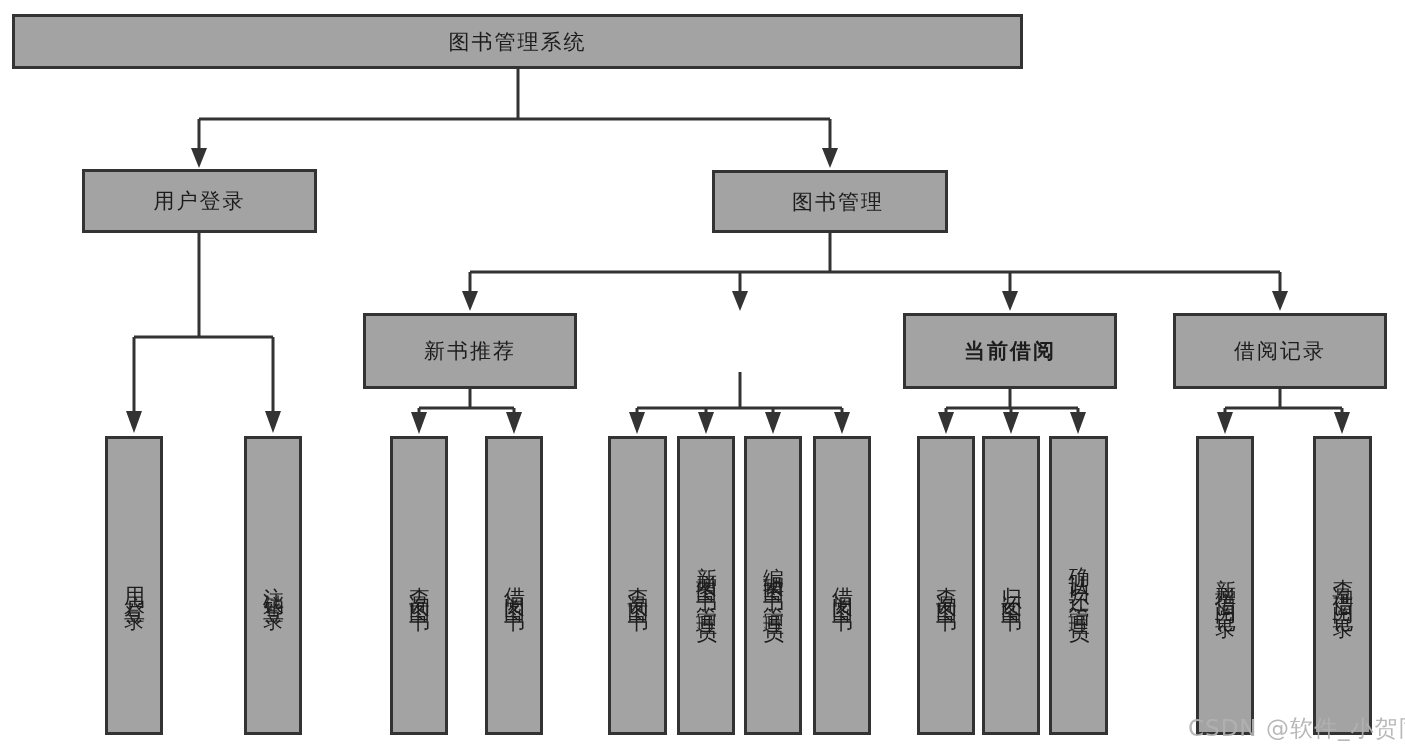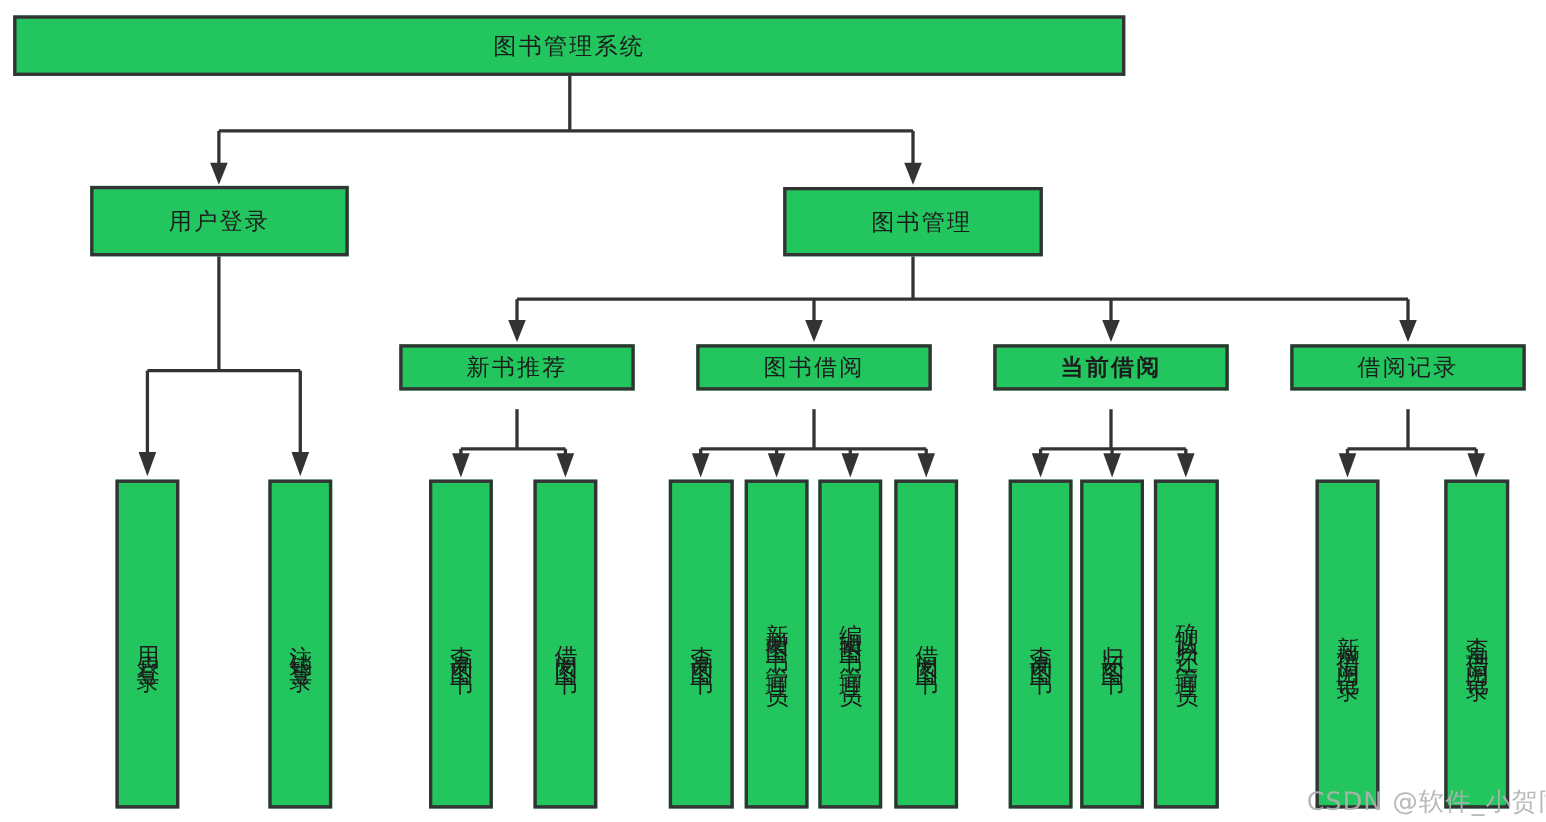"图书管理系统" .box { background: #22c55e -> #a3a3a3 }
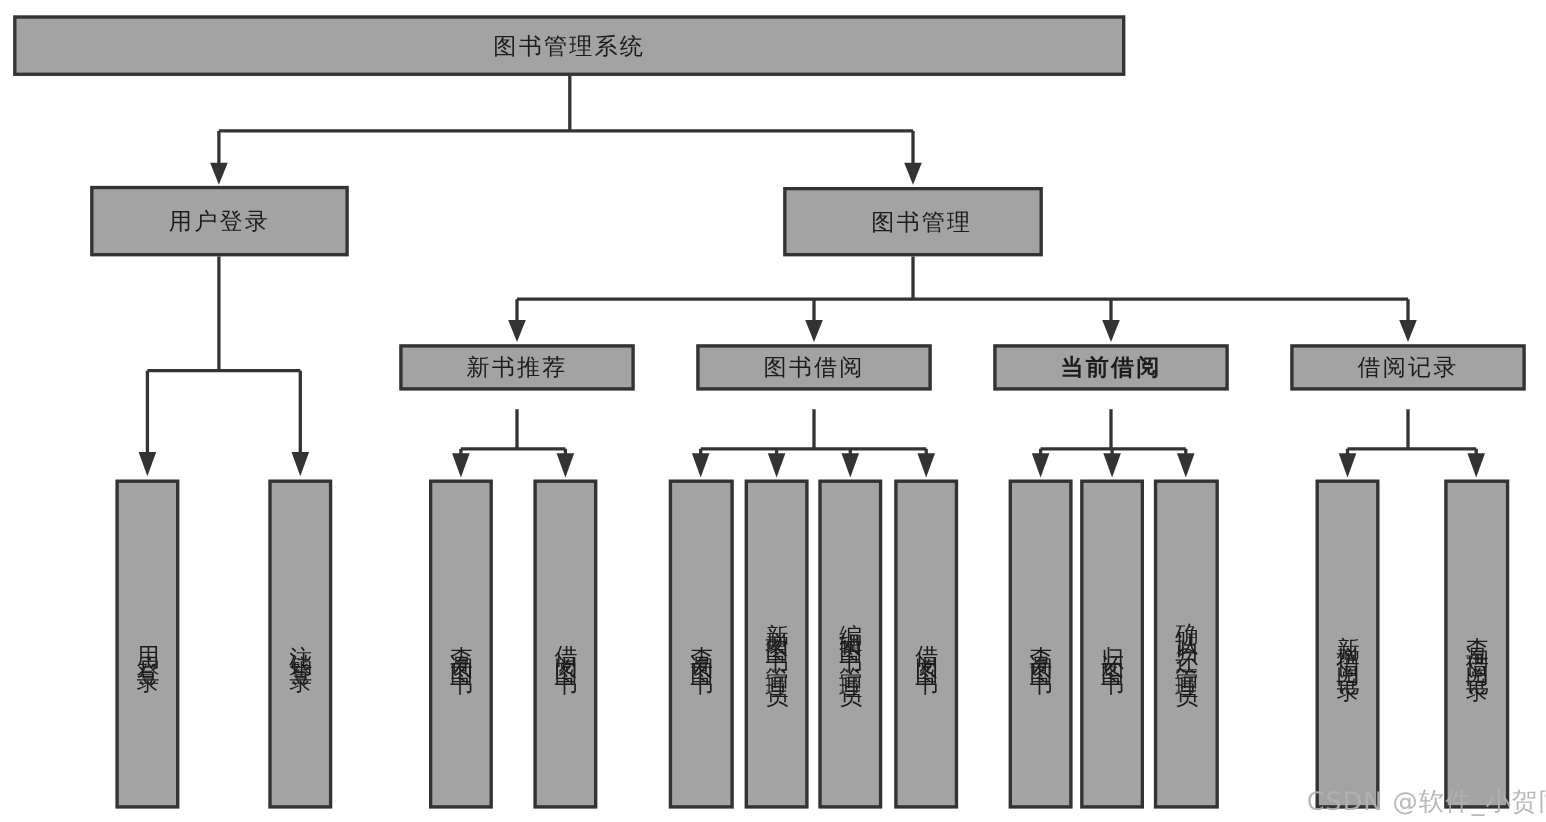"新书推荐" .l3 { height: 42px -> 76px }
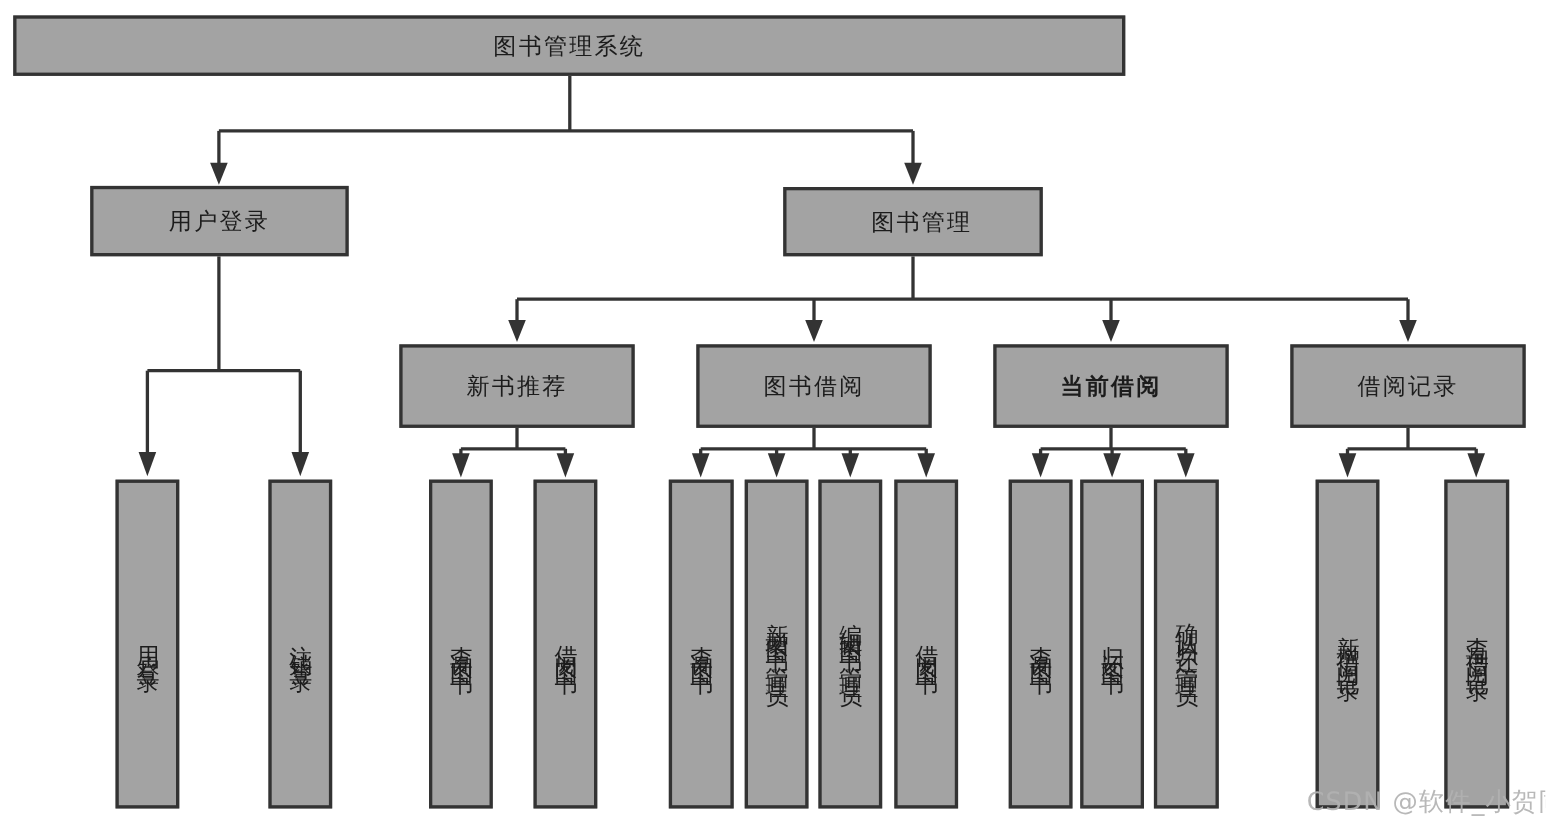"图书借阅" div.box { html: <div> <span>图书借阅</span> </div> -> none }
